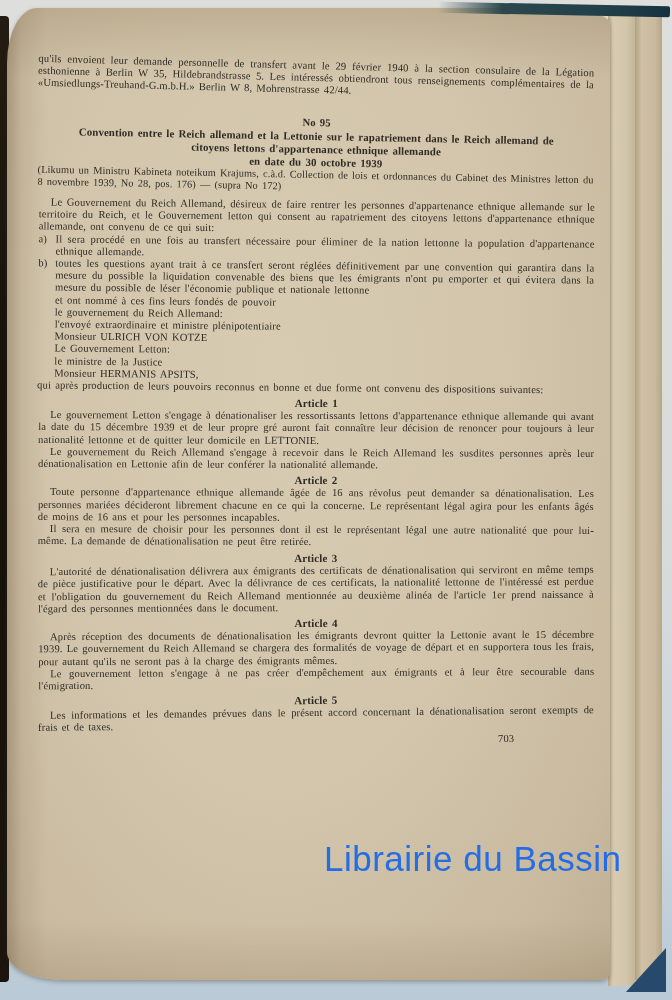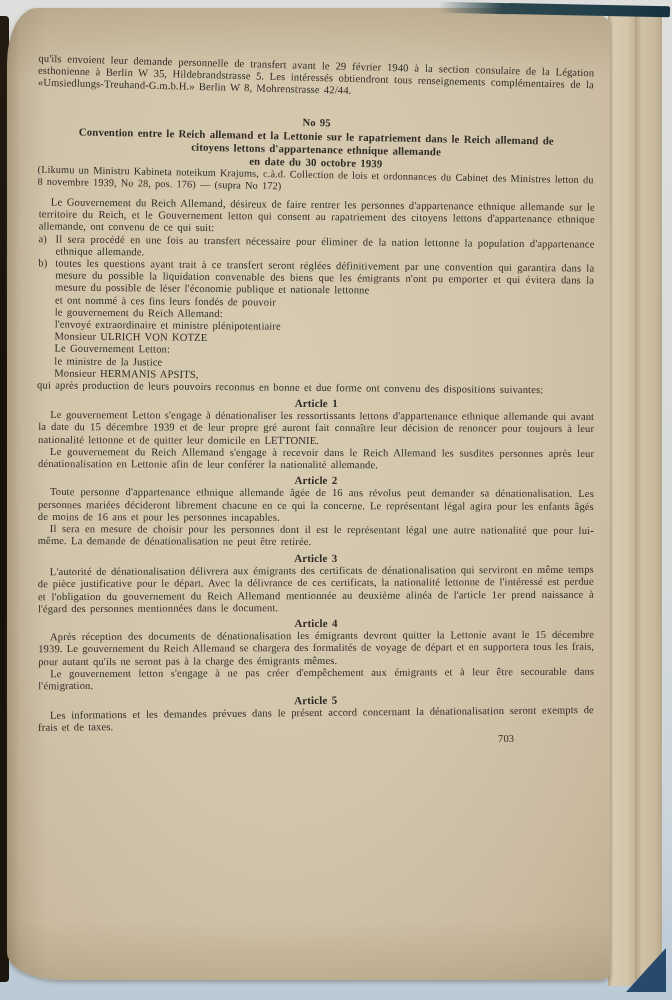"Librairie du Bassin" div.watermark { html: none -> <div>Librairie du Bassin</div> }
